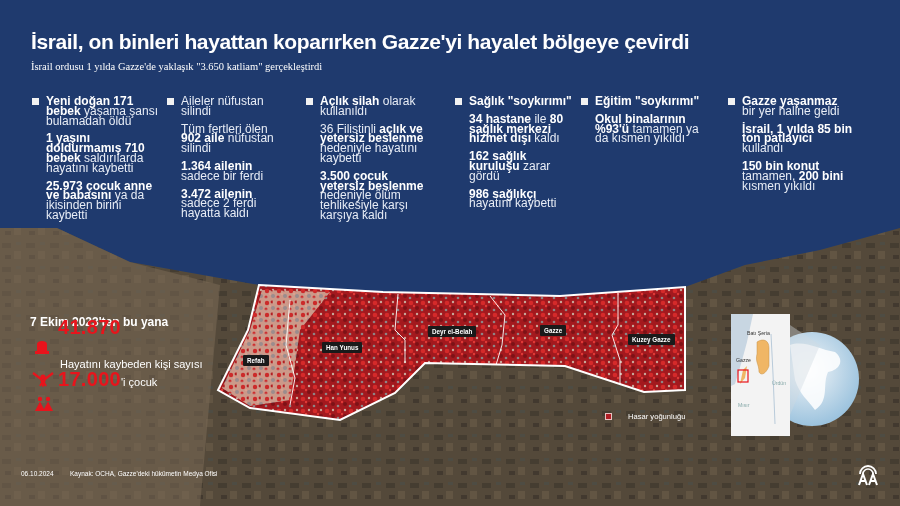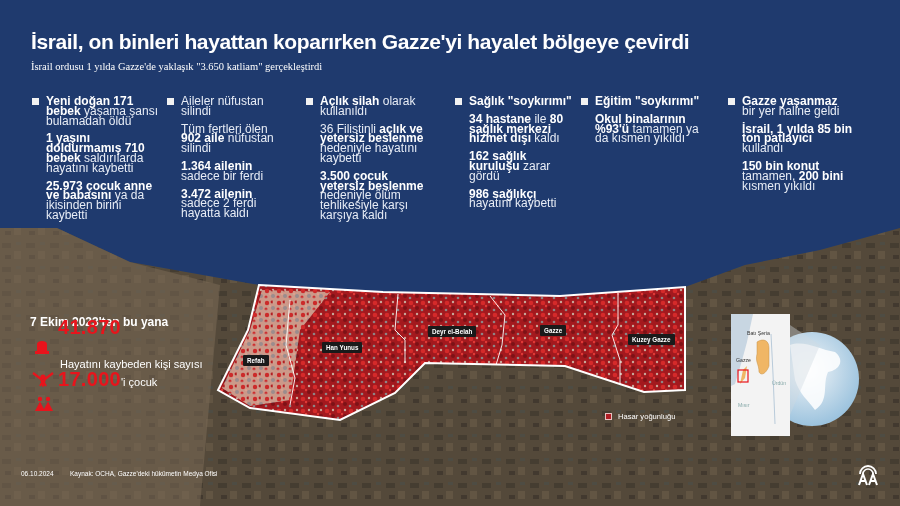"Hasar yoğunluğu" .legend { gap: 6px -> 16px }
